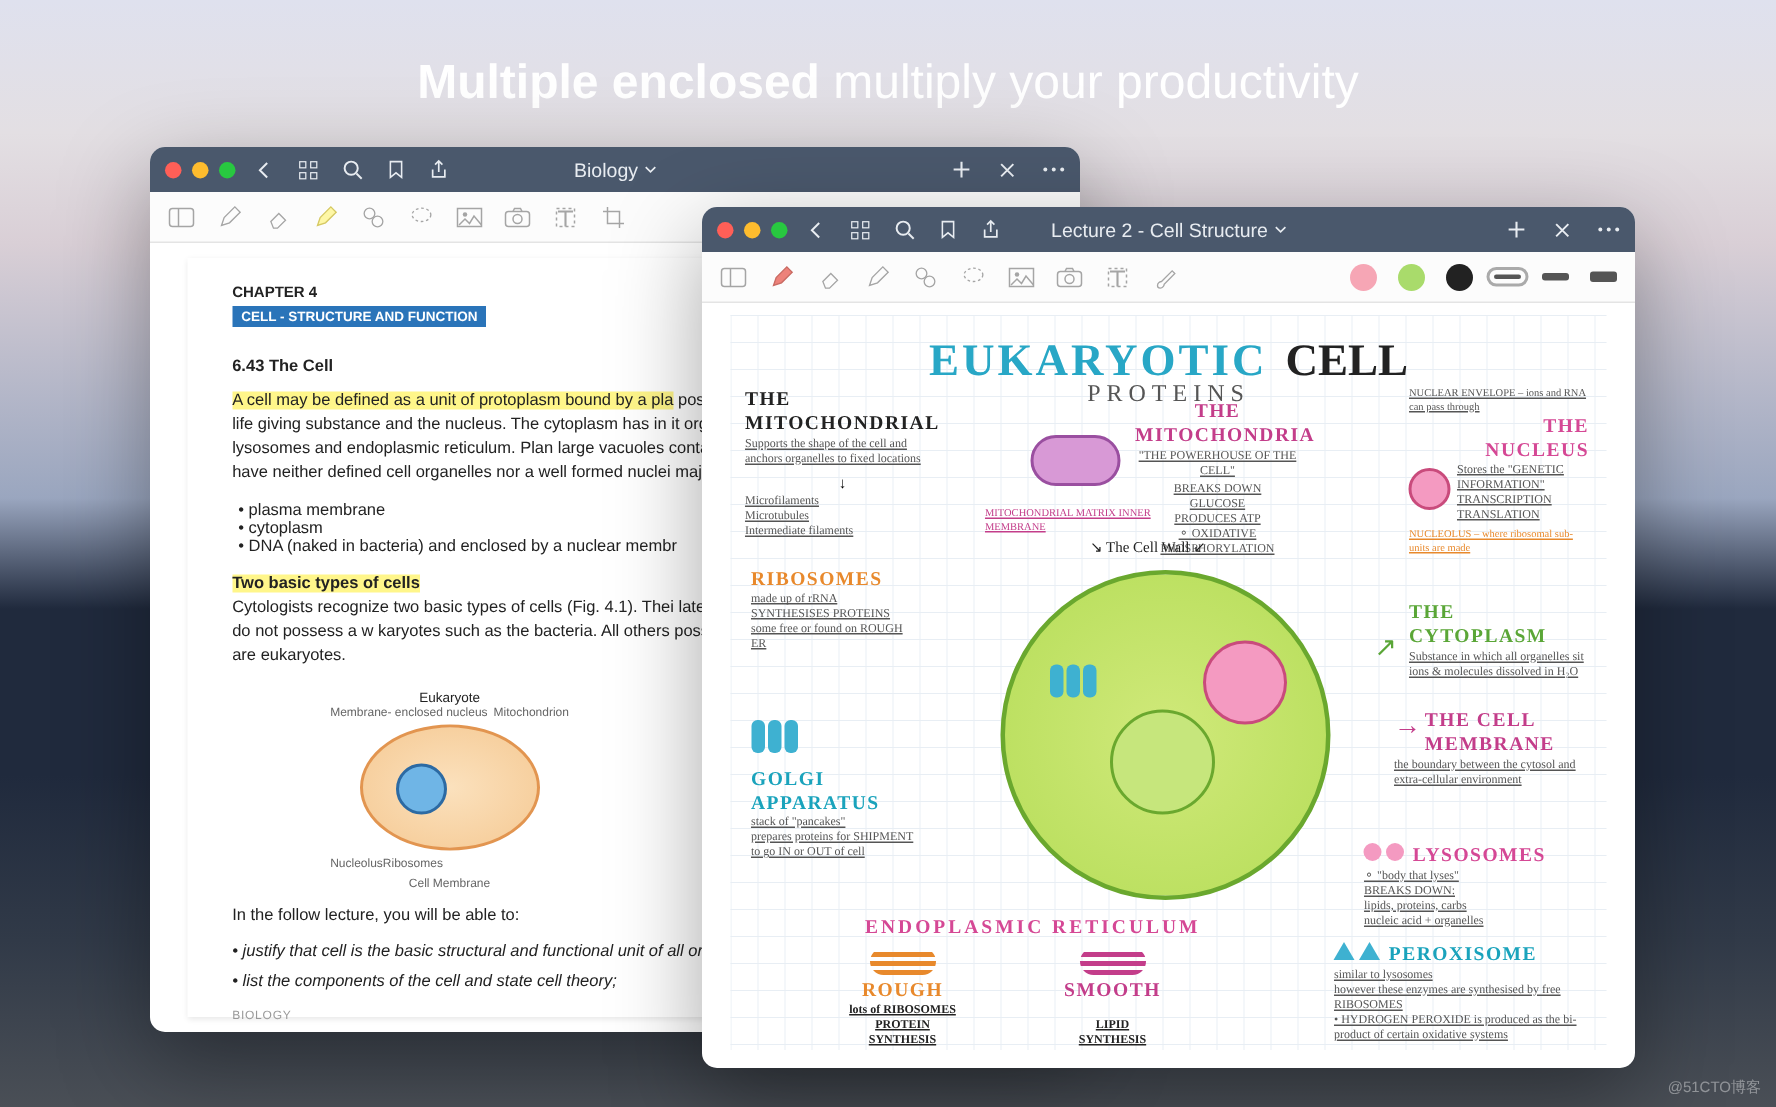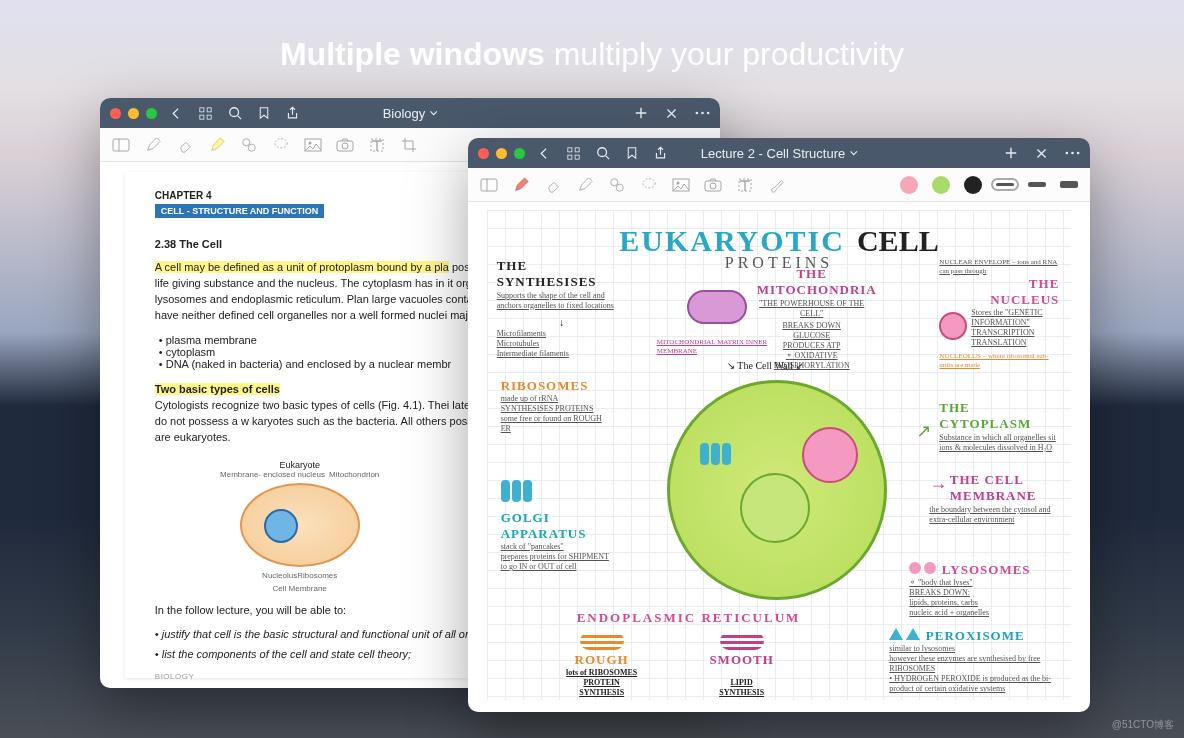"Multiple windows" b { text: windows -> enclosed }
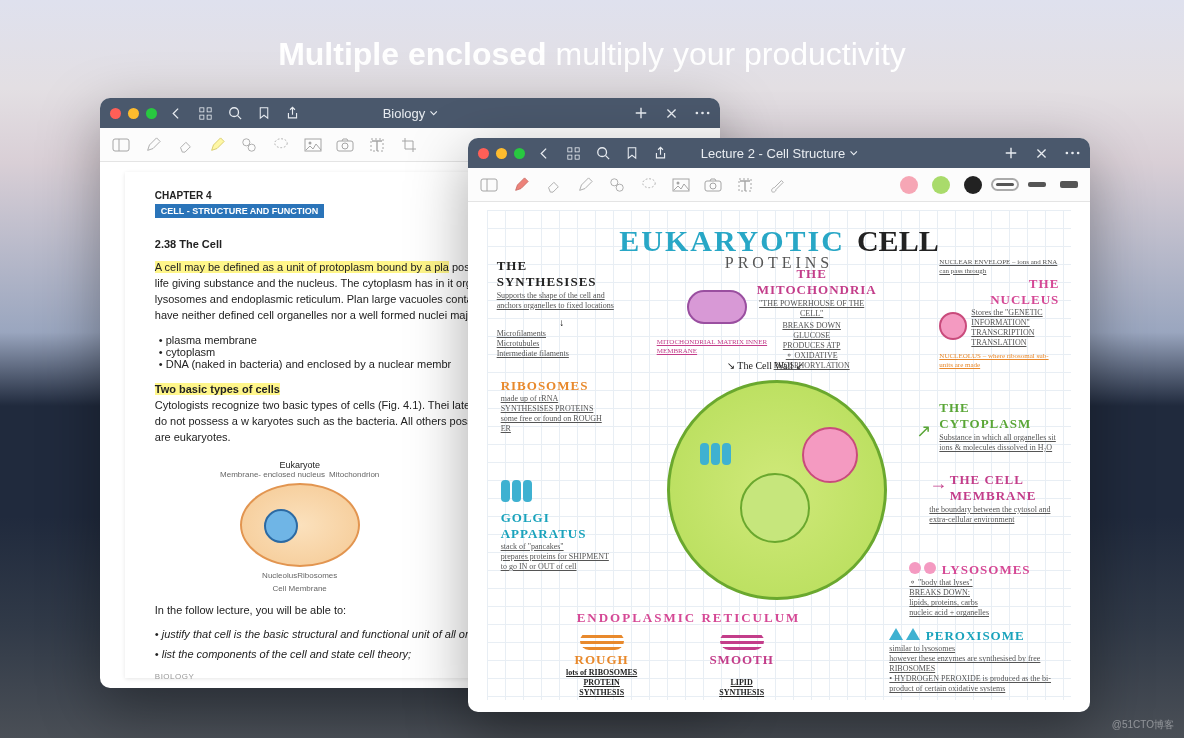"2.38 The Cell" div.section-no { text: 2.38 -> 6.43 }
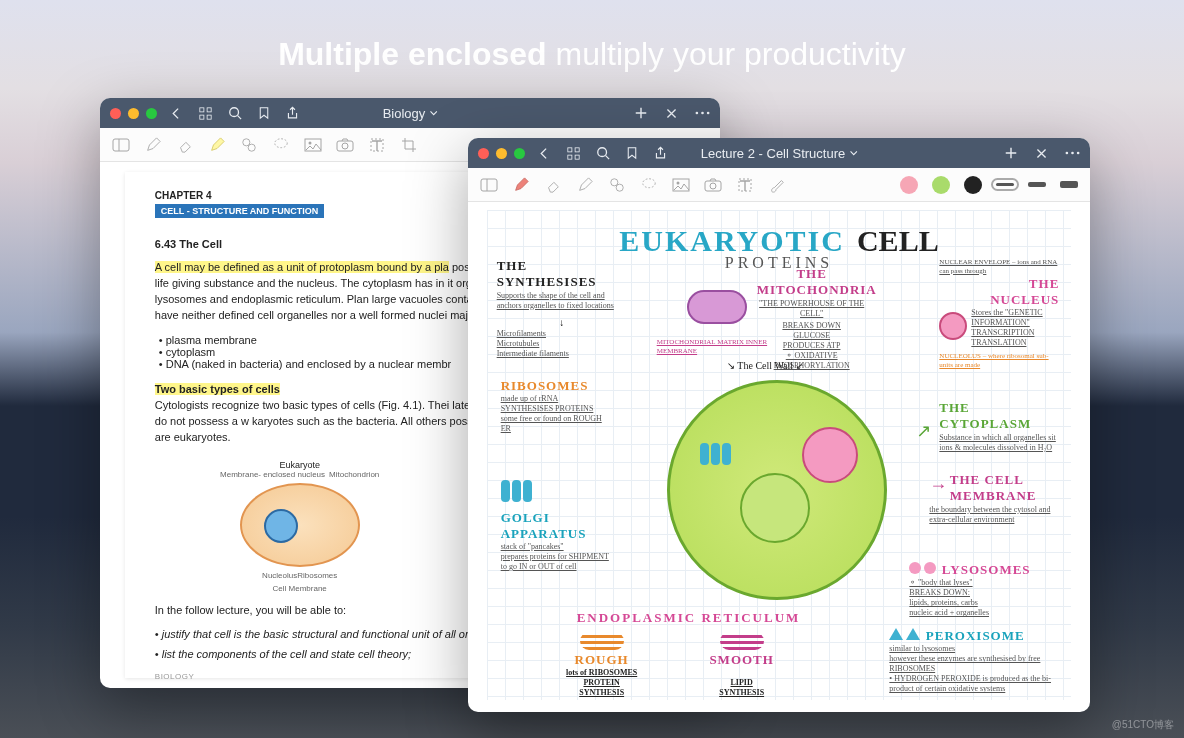"THE SYNTHESISES" div.h { text: SYNTHESISES -> MITOCHONDRIAL }
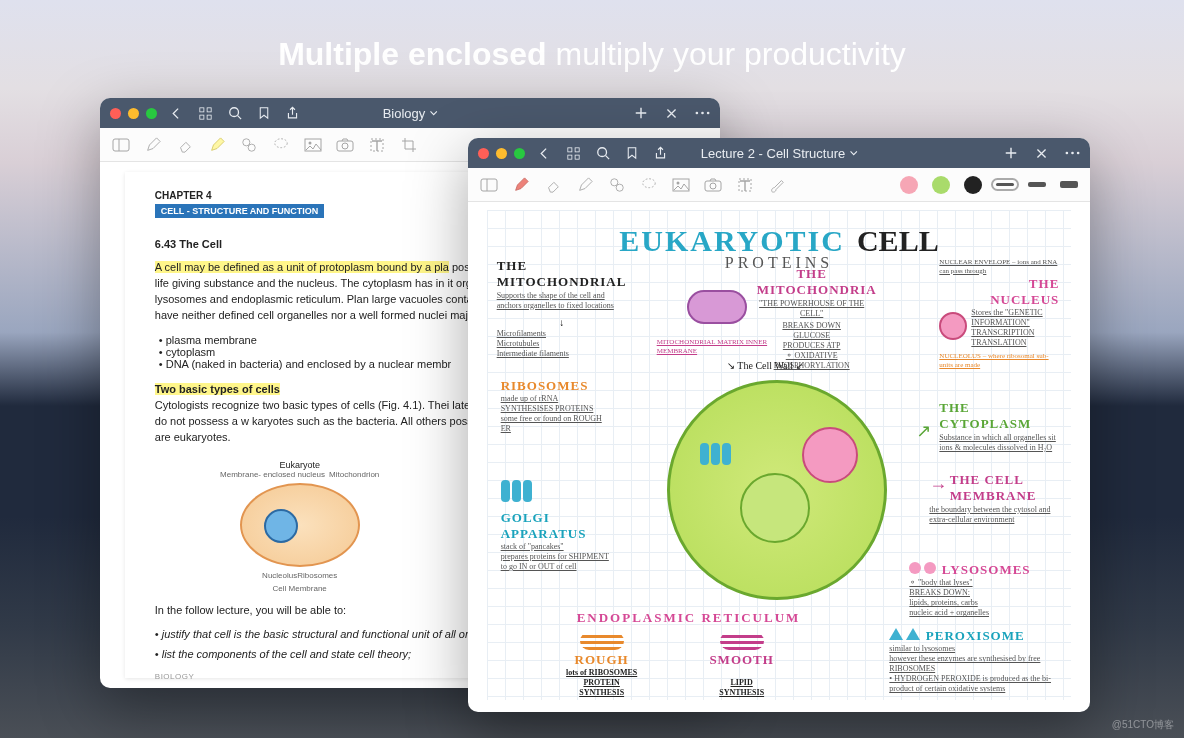"Nucleolus" div { justify-content: center -> none }
